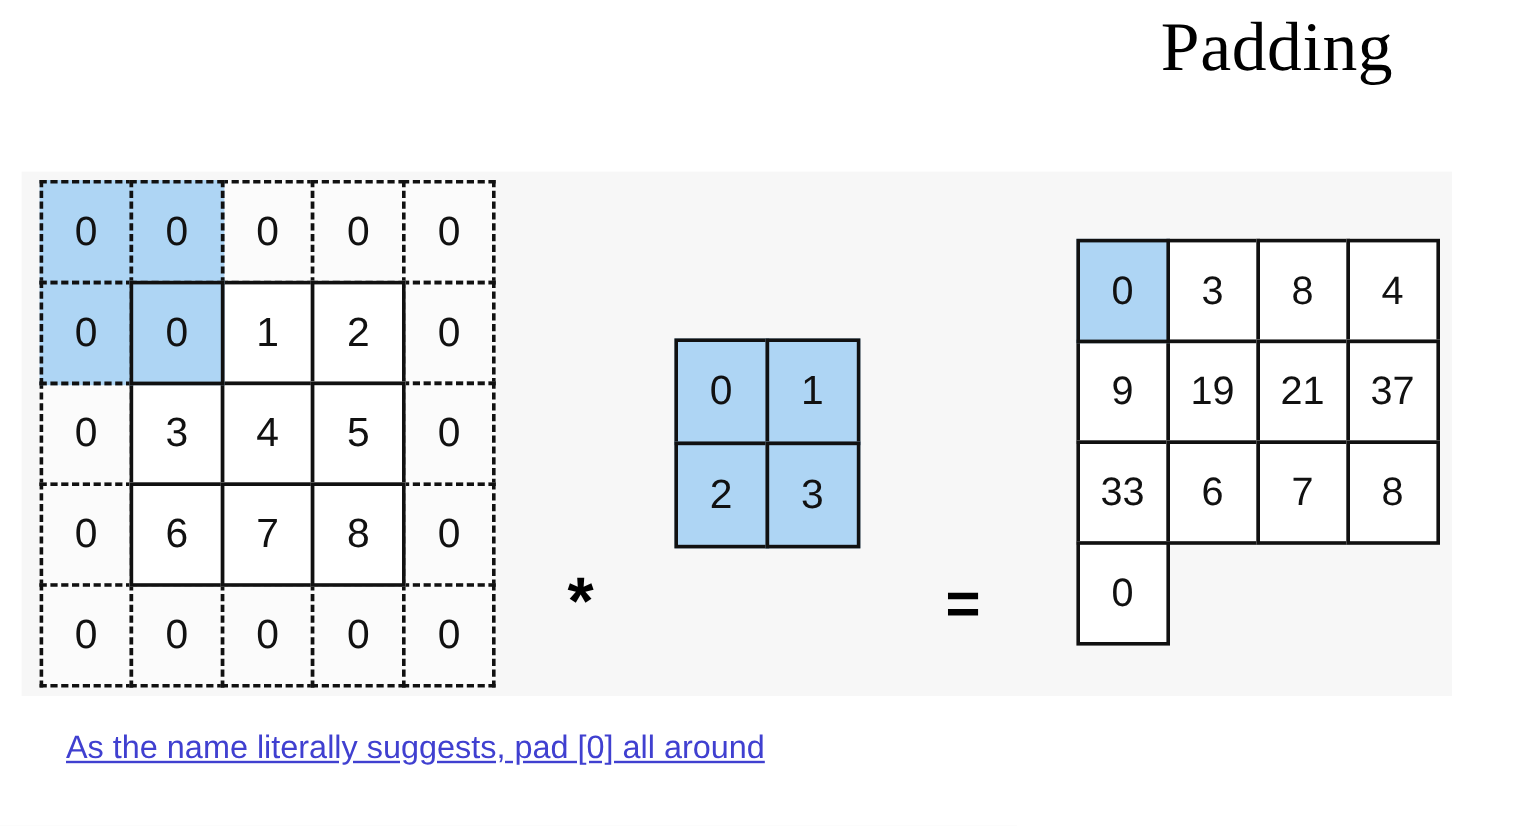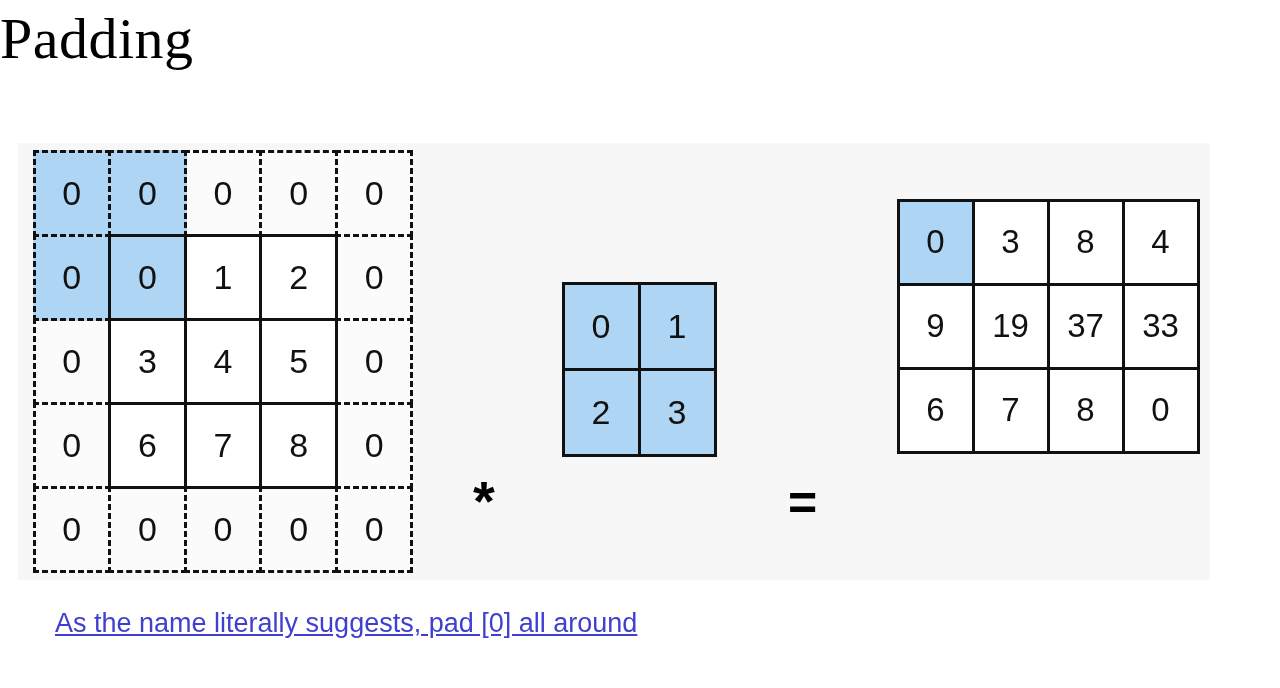"Padding" .slide-title { text-align: left -> right }
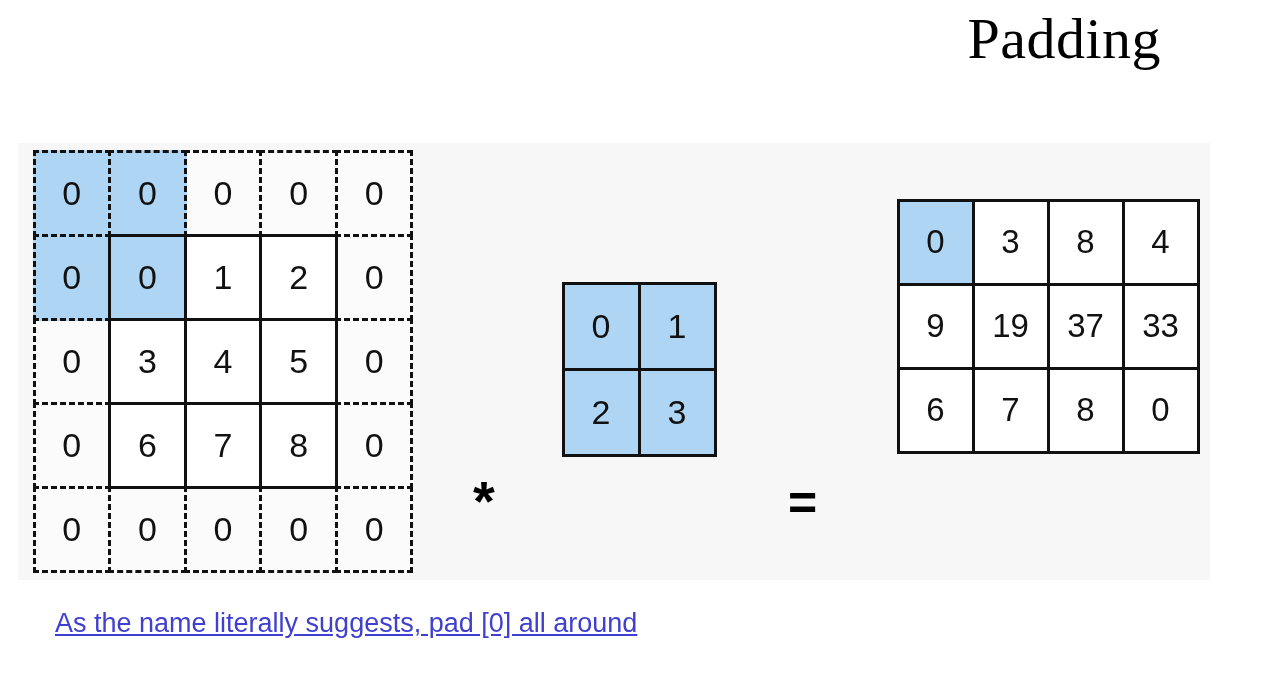"21" div.out-cell { html: none -> <div>21</div> }
